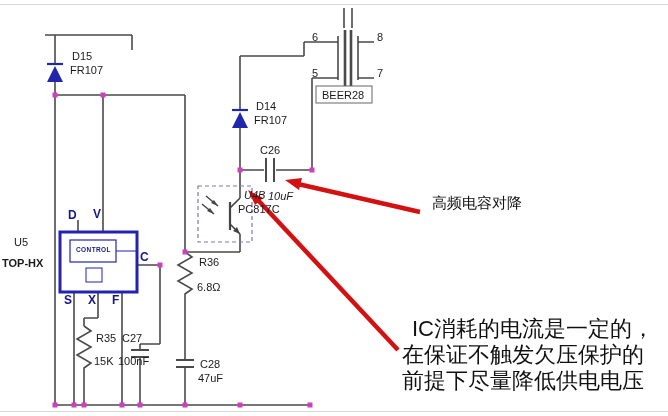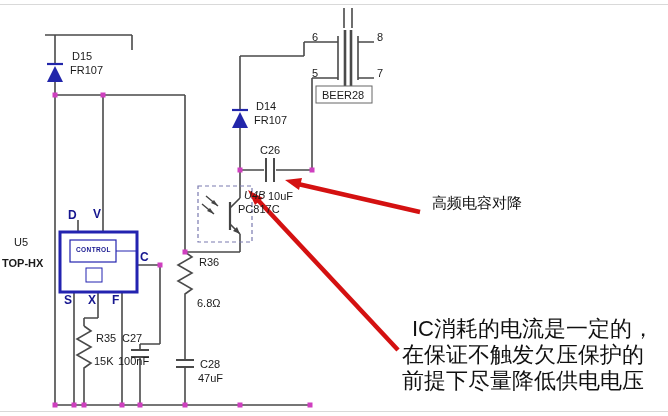"10uF" span.lbl { font-style: none -> italic }
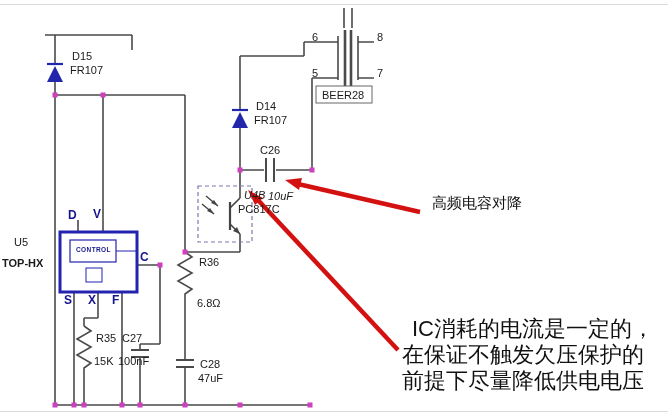"6.8Ω" span.lbl { margin-top: 16px -> none }
